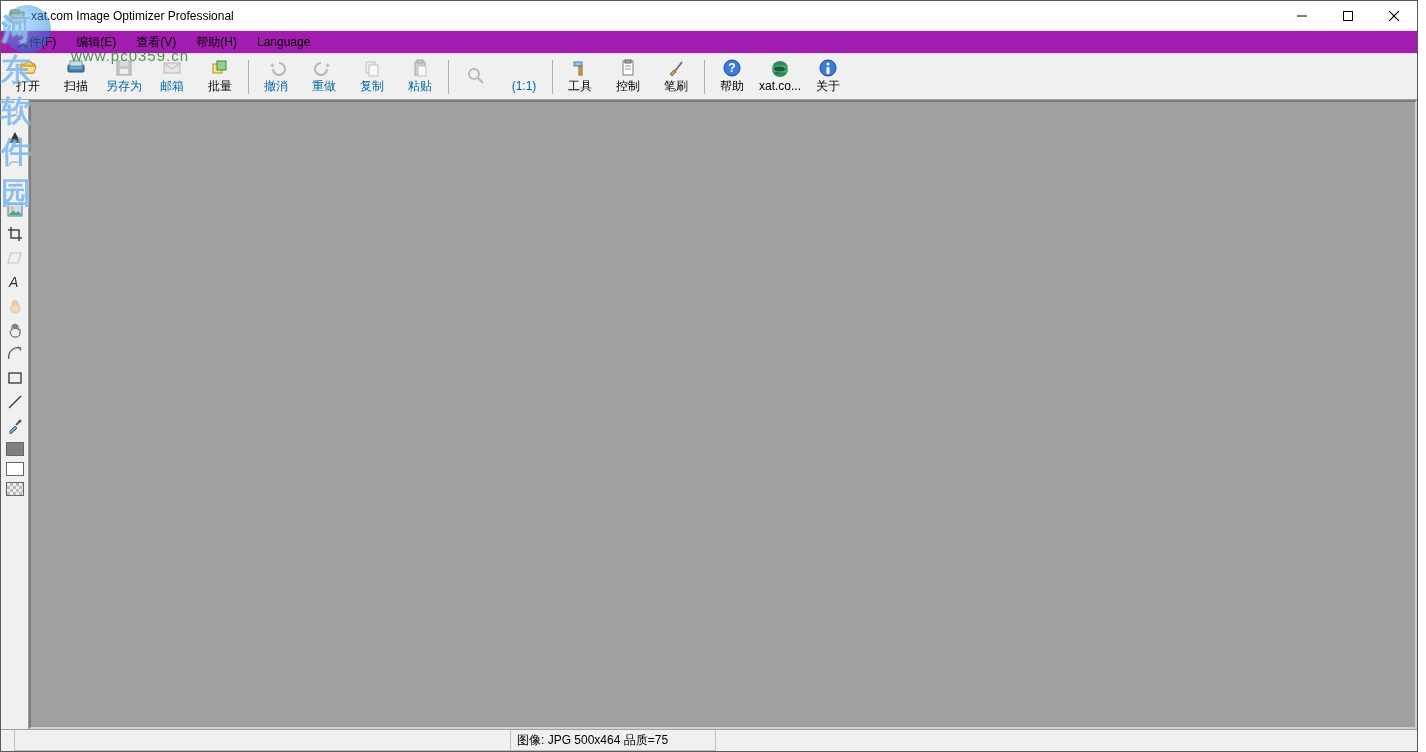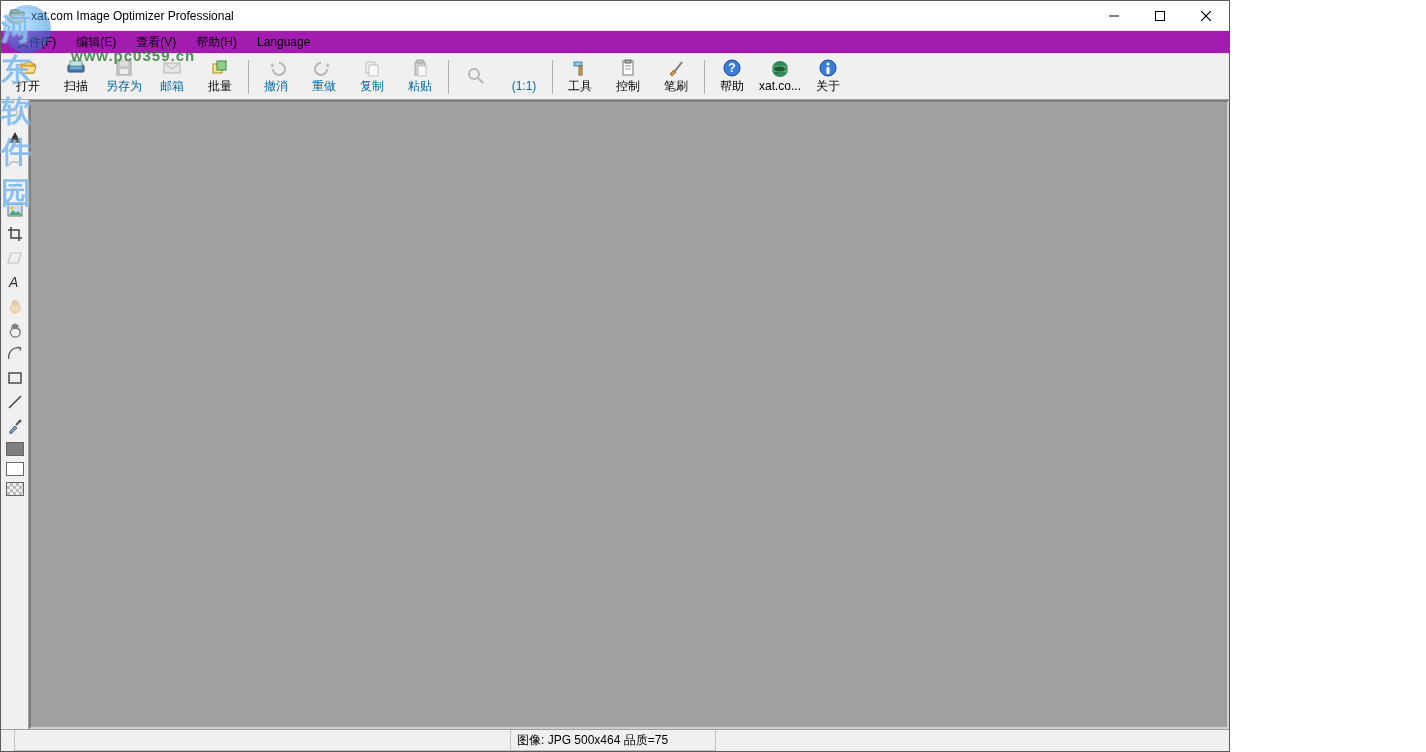"xat.com Image Optimizer Professional" .window { width: 1230px -> 1418px }
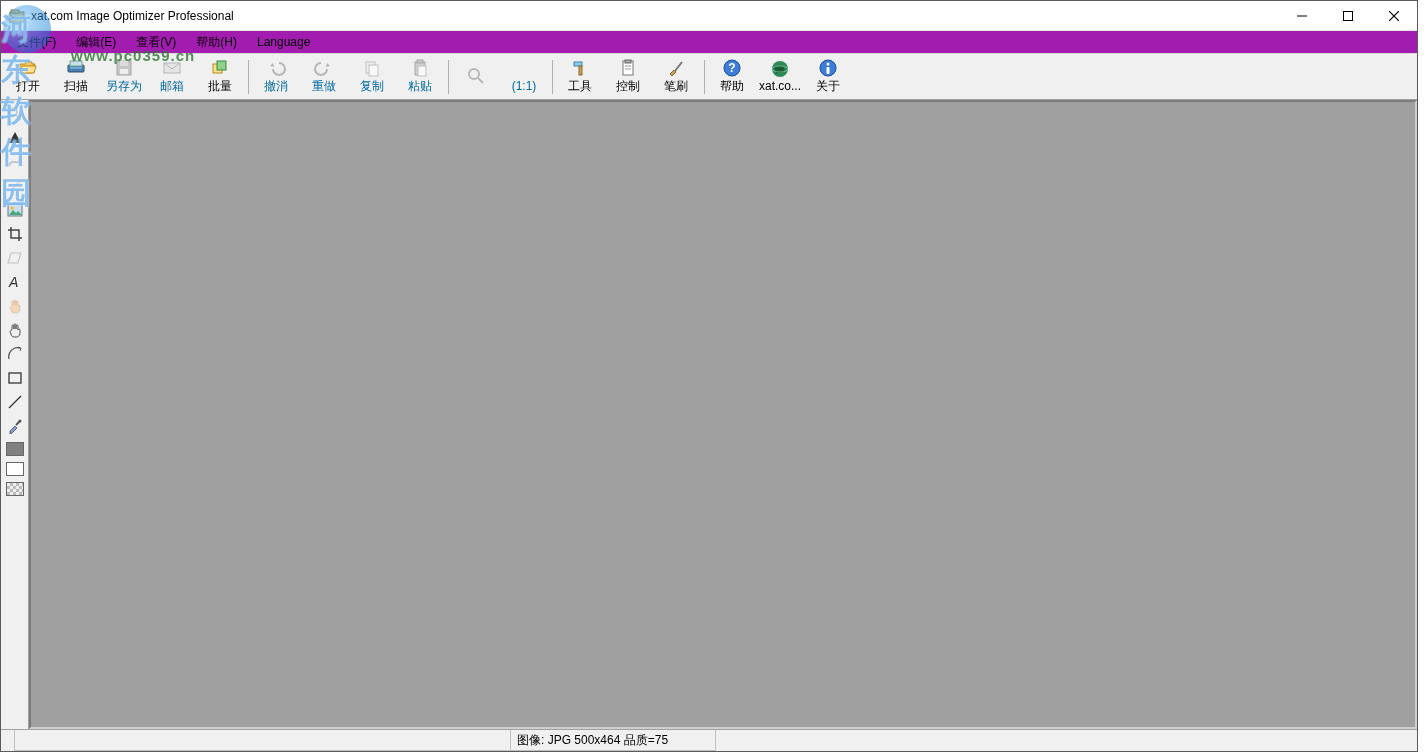"www.pc0359.cn" .wm-url { font-weight: bold -> normal }
